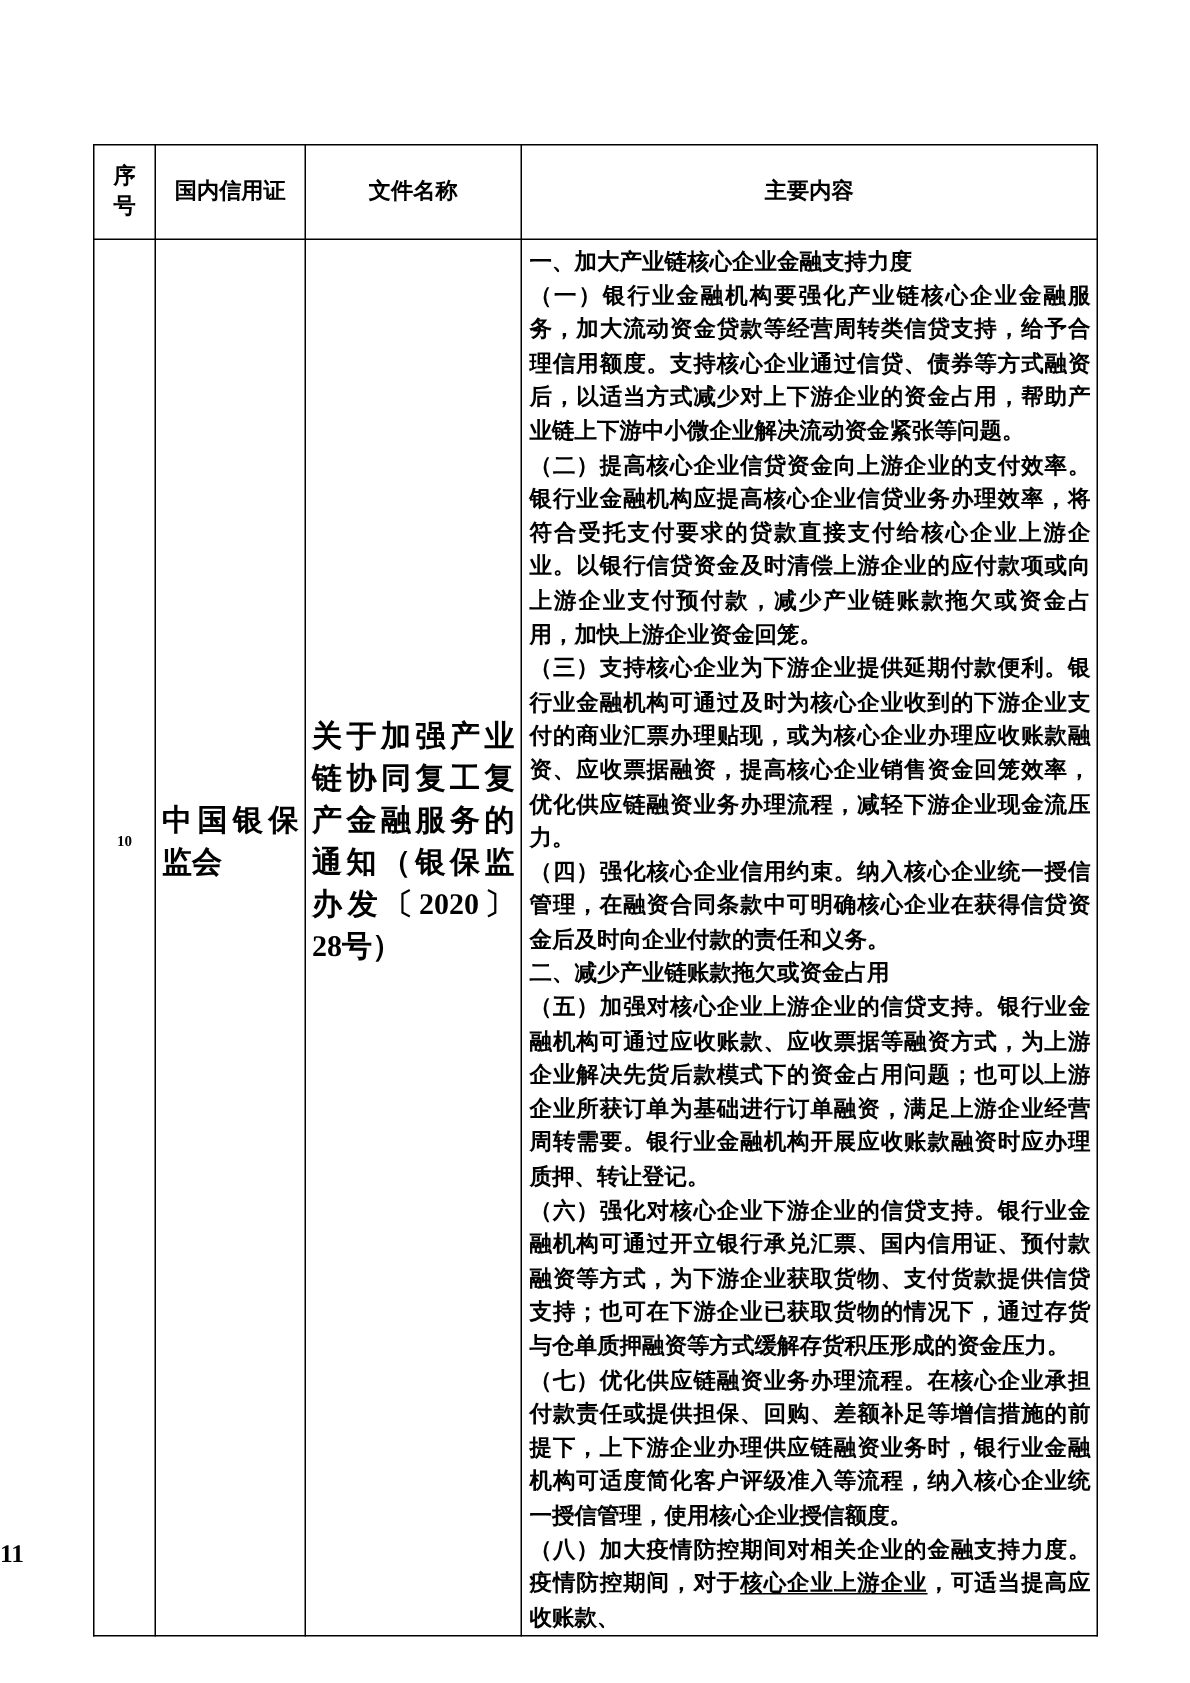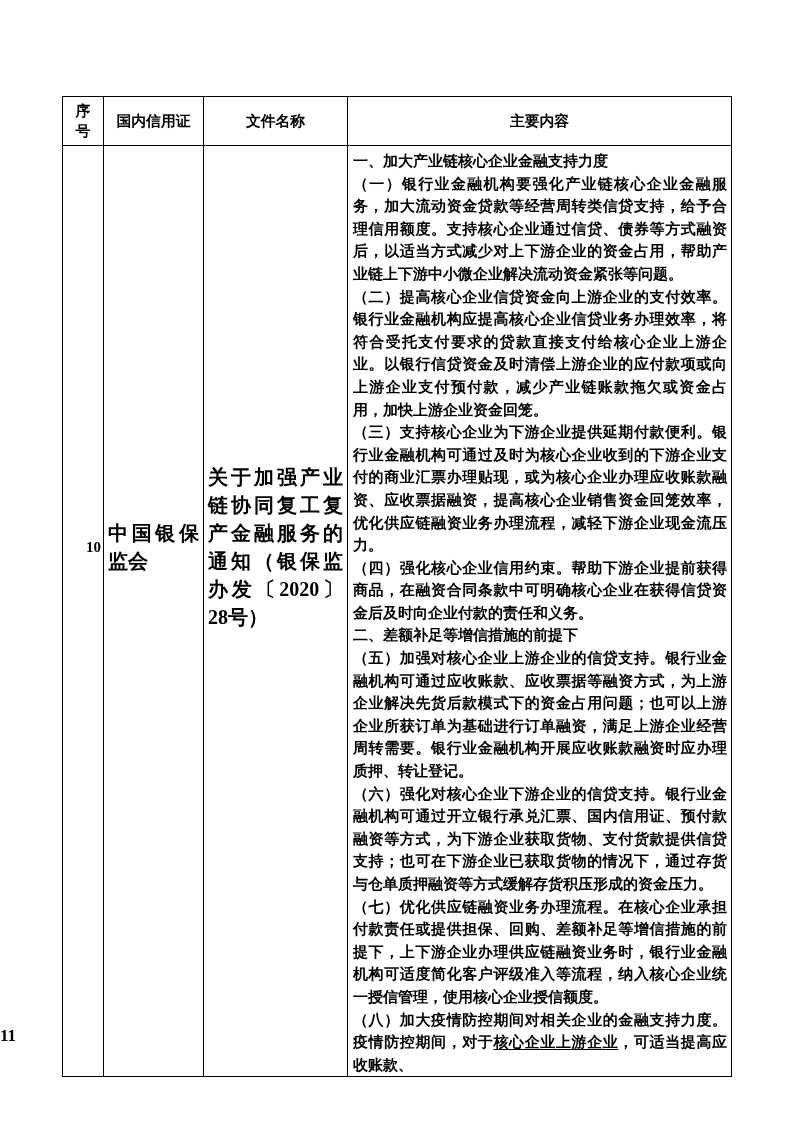"序号" .doc-table thead tr { height: 49px -> 63px }
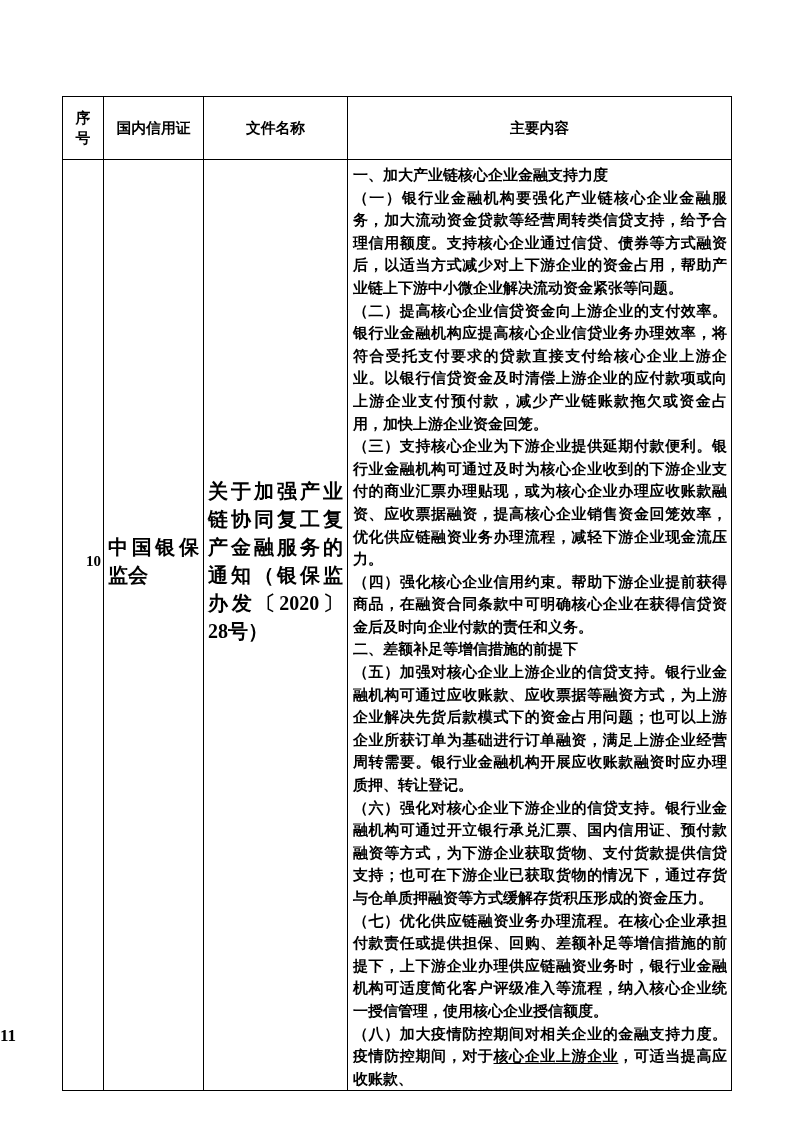"10" td.c-serial { font-size: 15px -> 10px; text-align: right -> center }
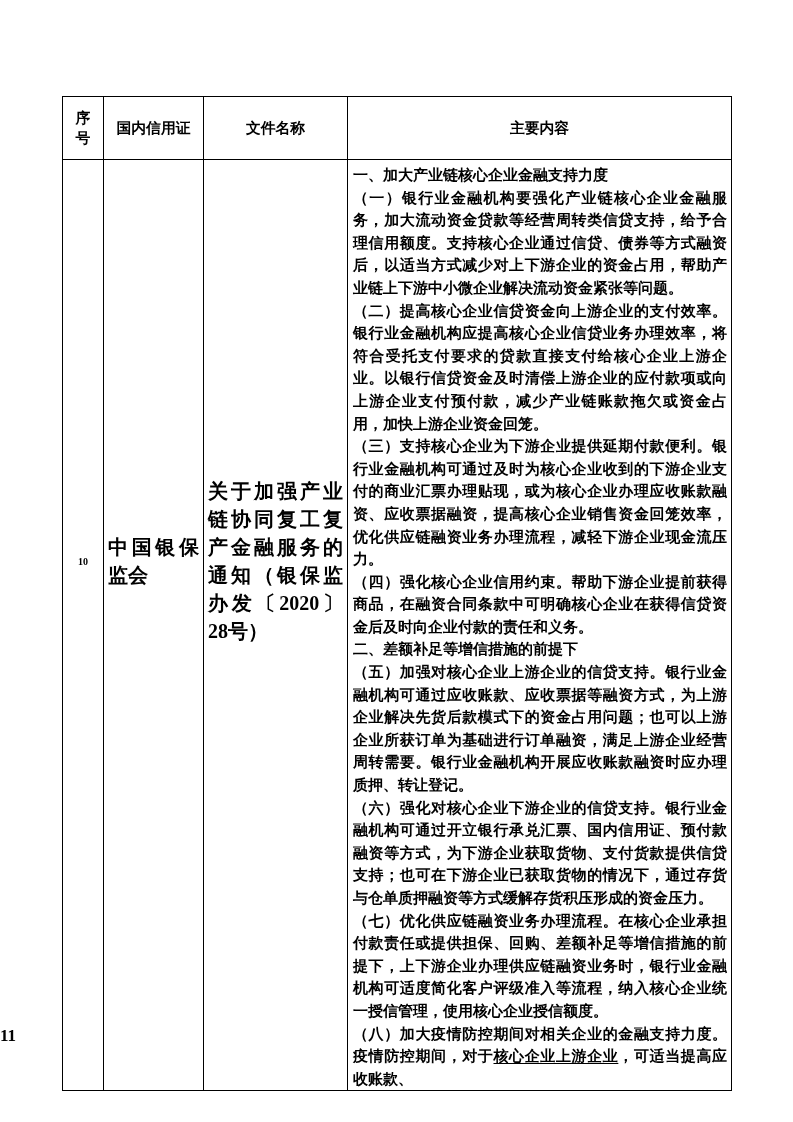"（四）强化核心企业信用约束。帮助下游企业提前获得商品，在融资合同条款中可明确核心" p.content-para { text: 帮助下游企业提前获得商品 -> 纳入核心企业统一授信管理 }
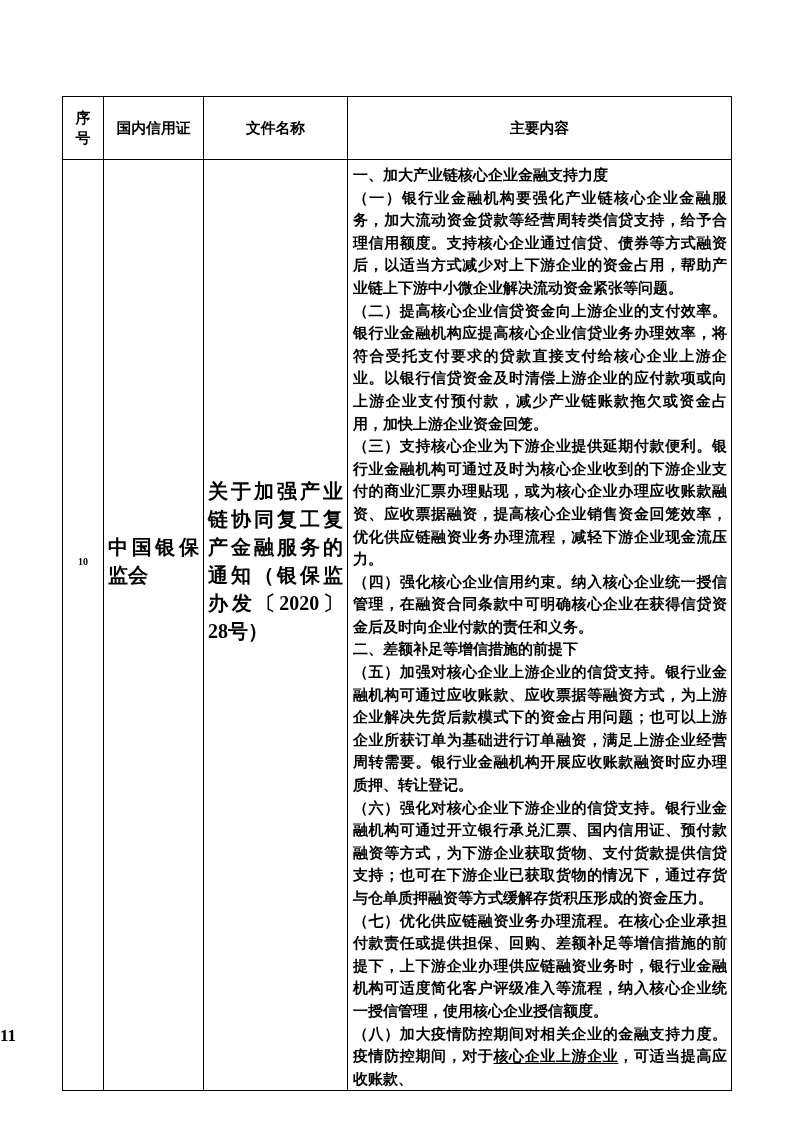"二、差额补足等增信措施的前提下" p.content-para { text: 差额补足等增信措施的前提下 -> 减少产业链账款拖欠或资金占用 }
